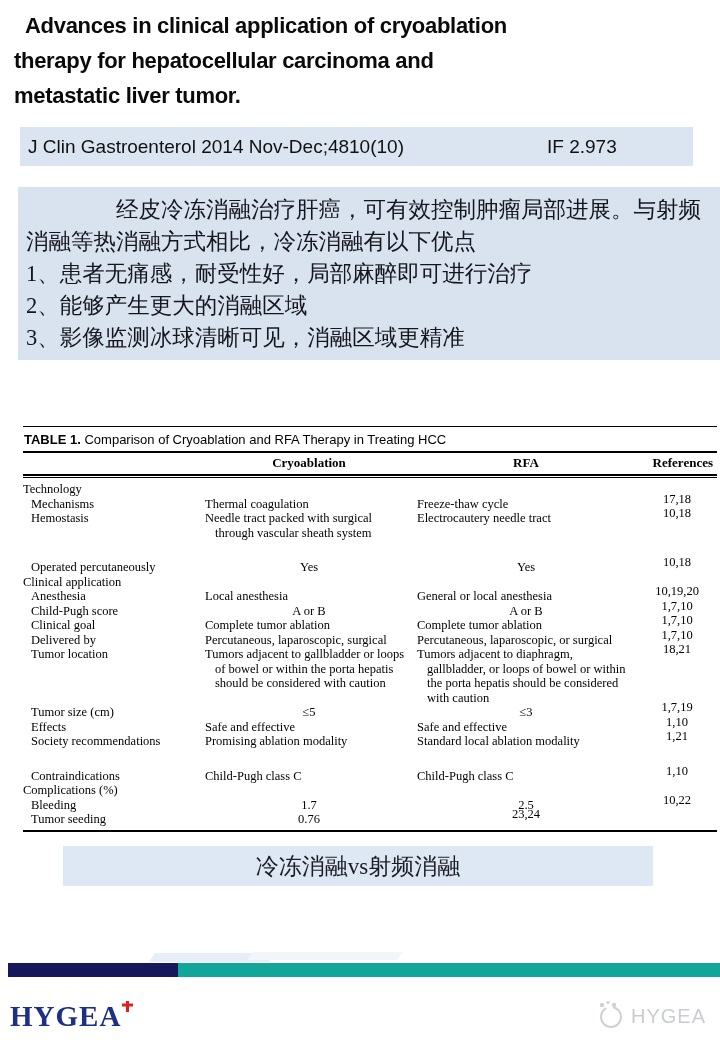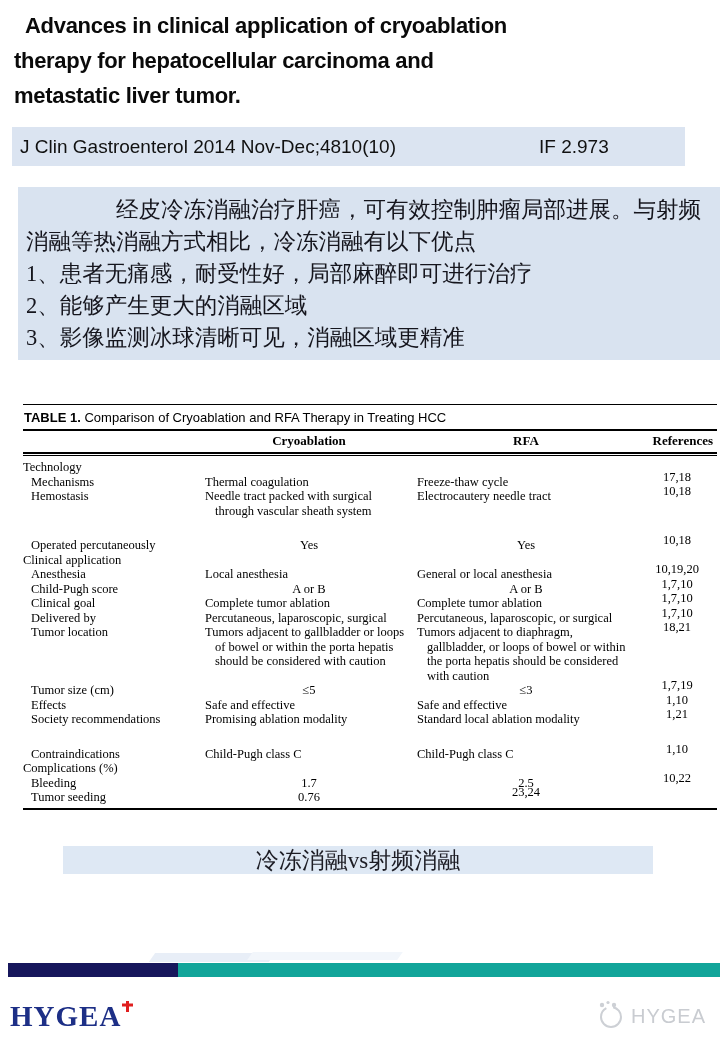"J Clin Gastroenterol 2014" .cite-bar { left: 12px -> 20px }
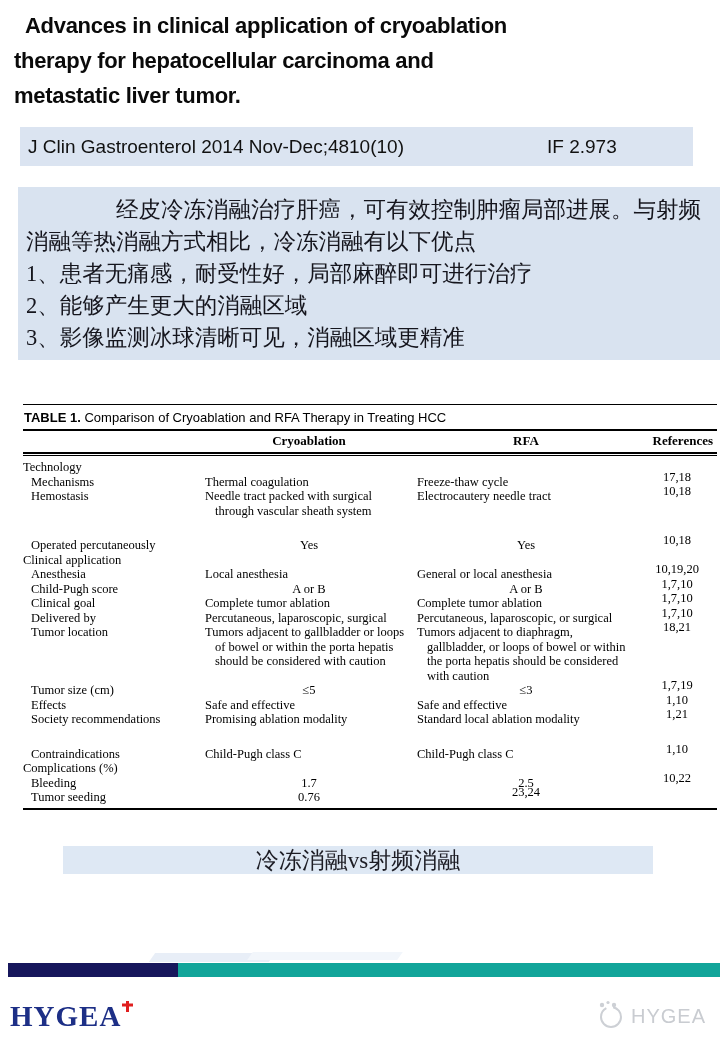"TABLE 1. Comparison of Cryoablation" .jtable { top: 404px -> 426px }
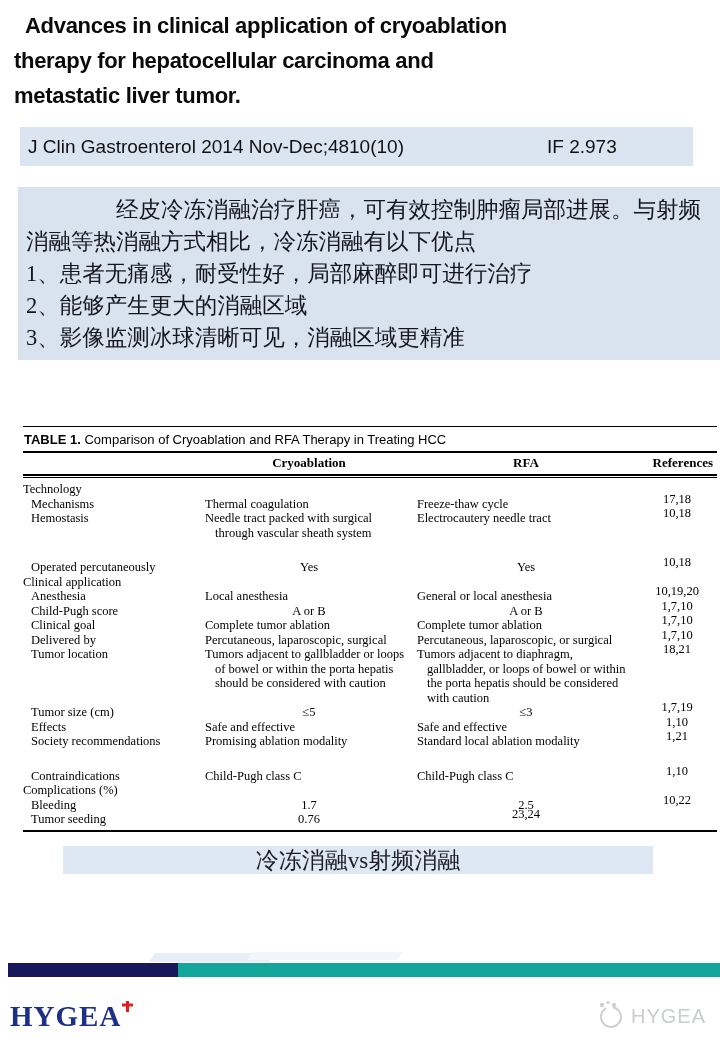"冷冻消融vs射频消融" .caption { height: 28px -> 40px }
